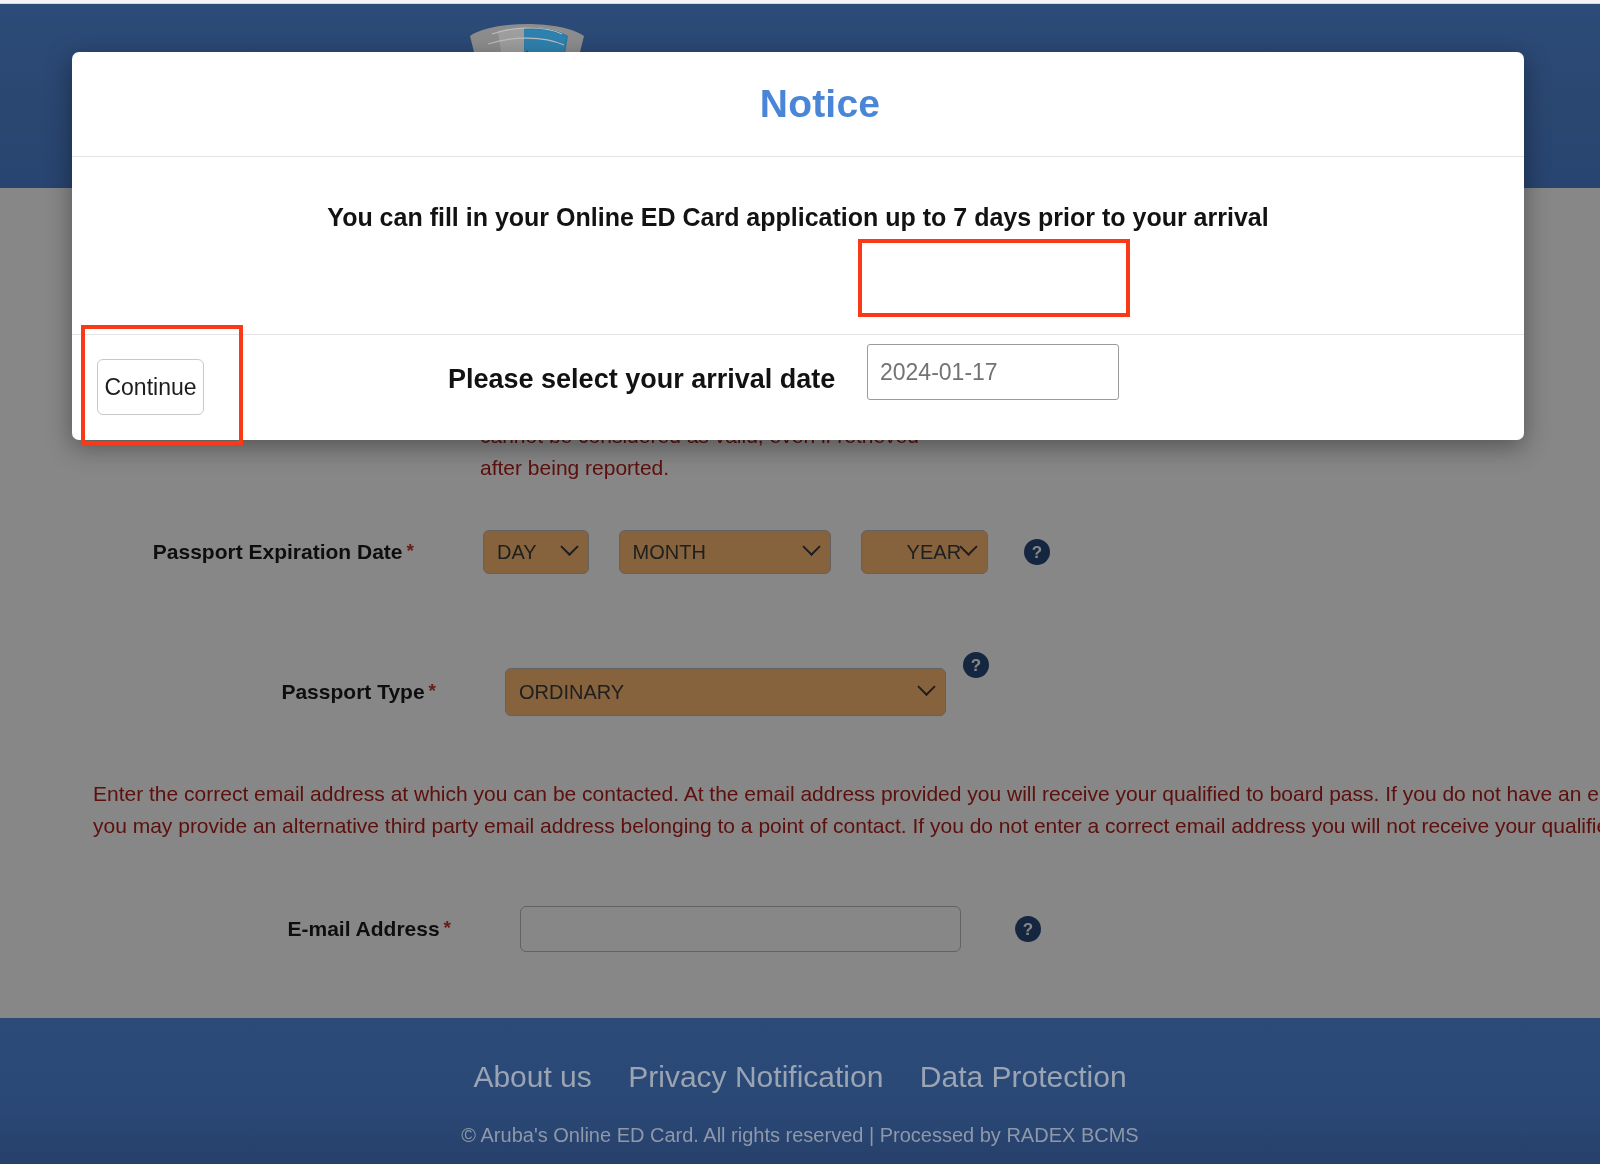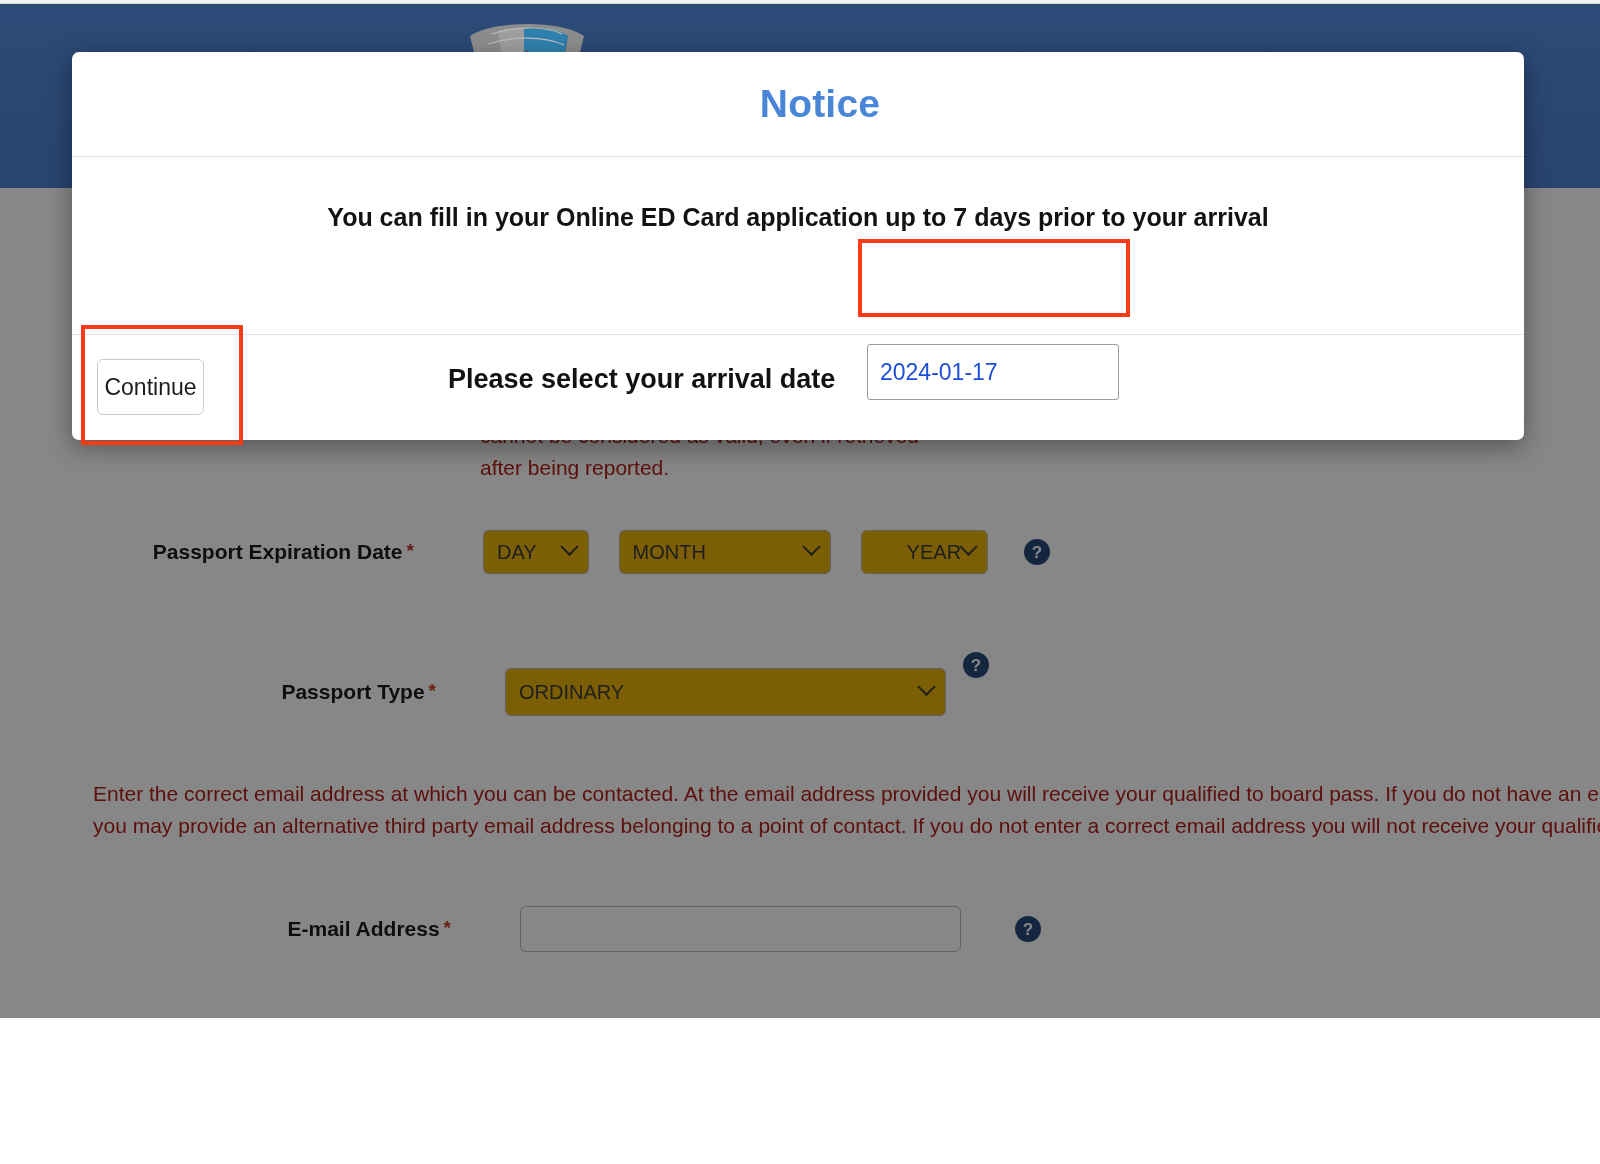"2024-01-17" .date-field { color: #1d4ed8 -> #737373 }
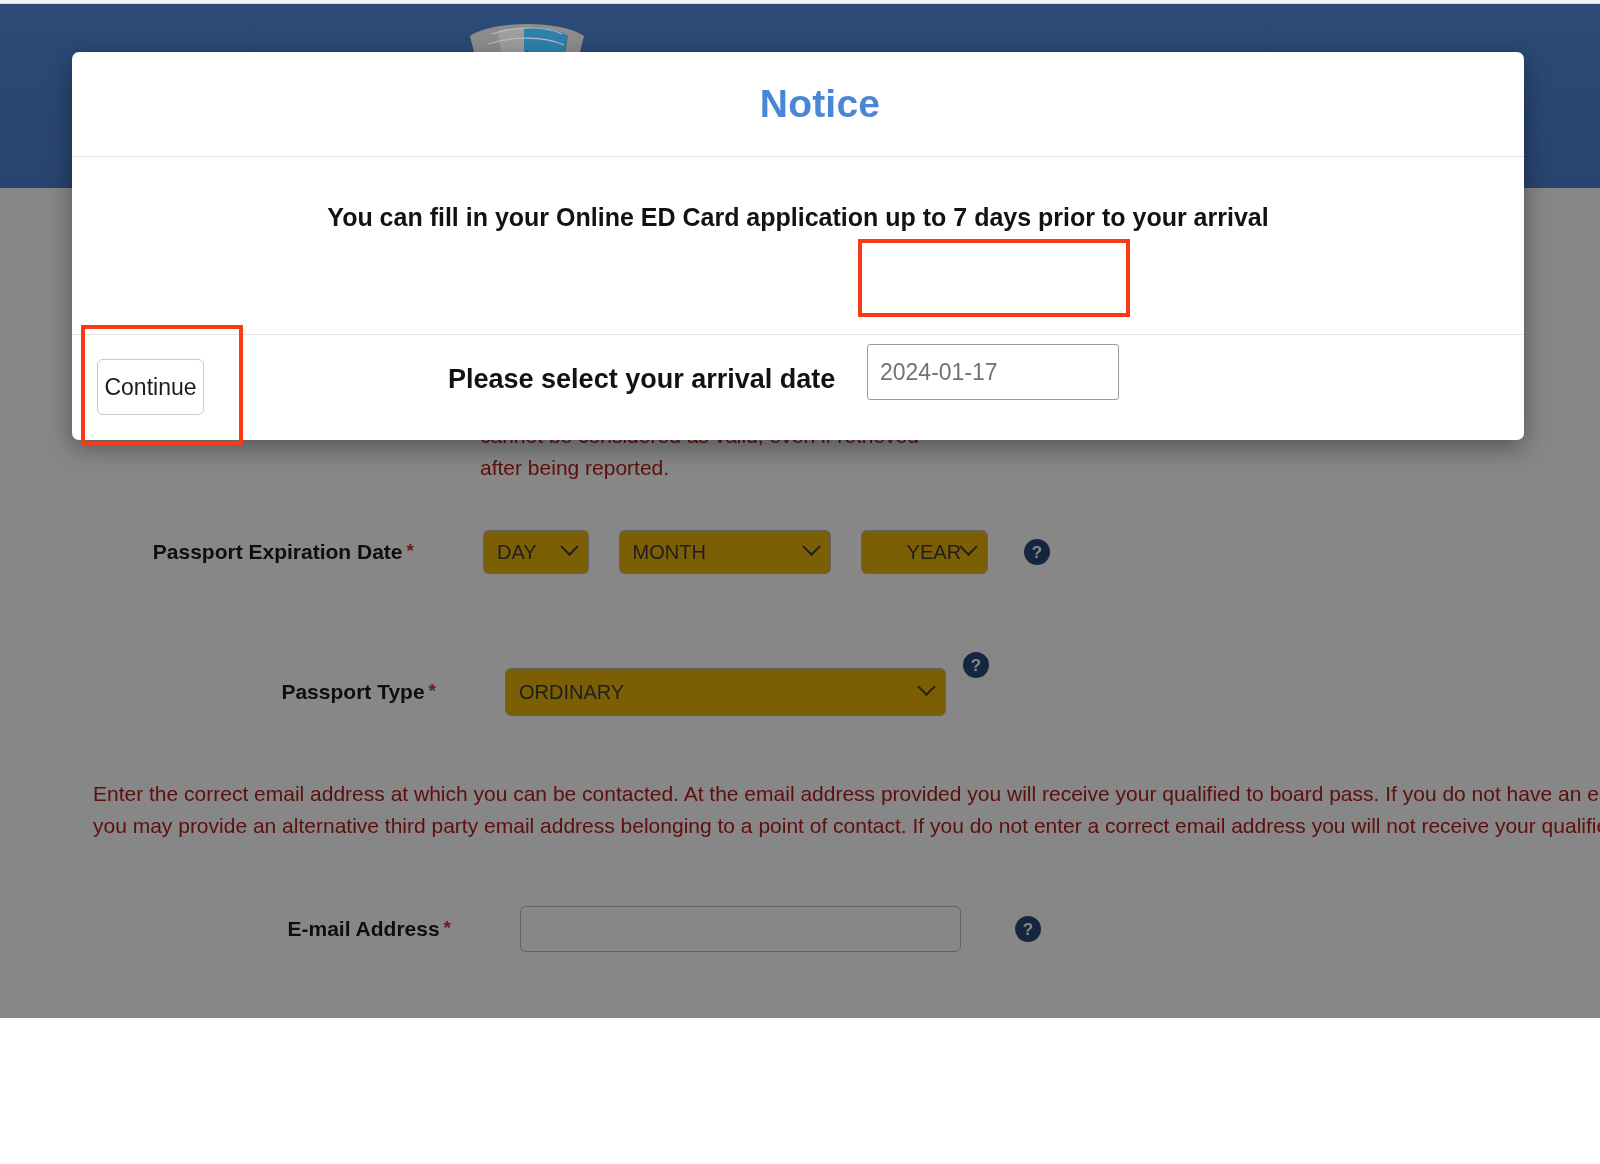"DAY" .sel { background: #eab308 -> #fdba74 }
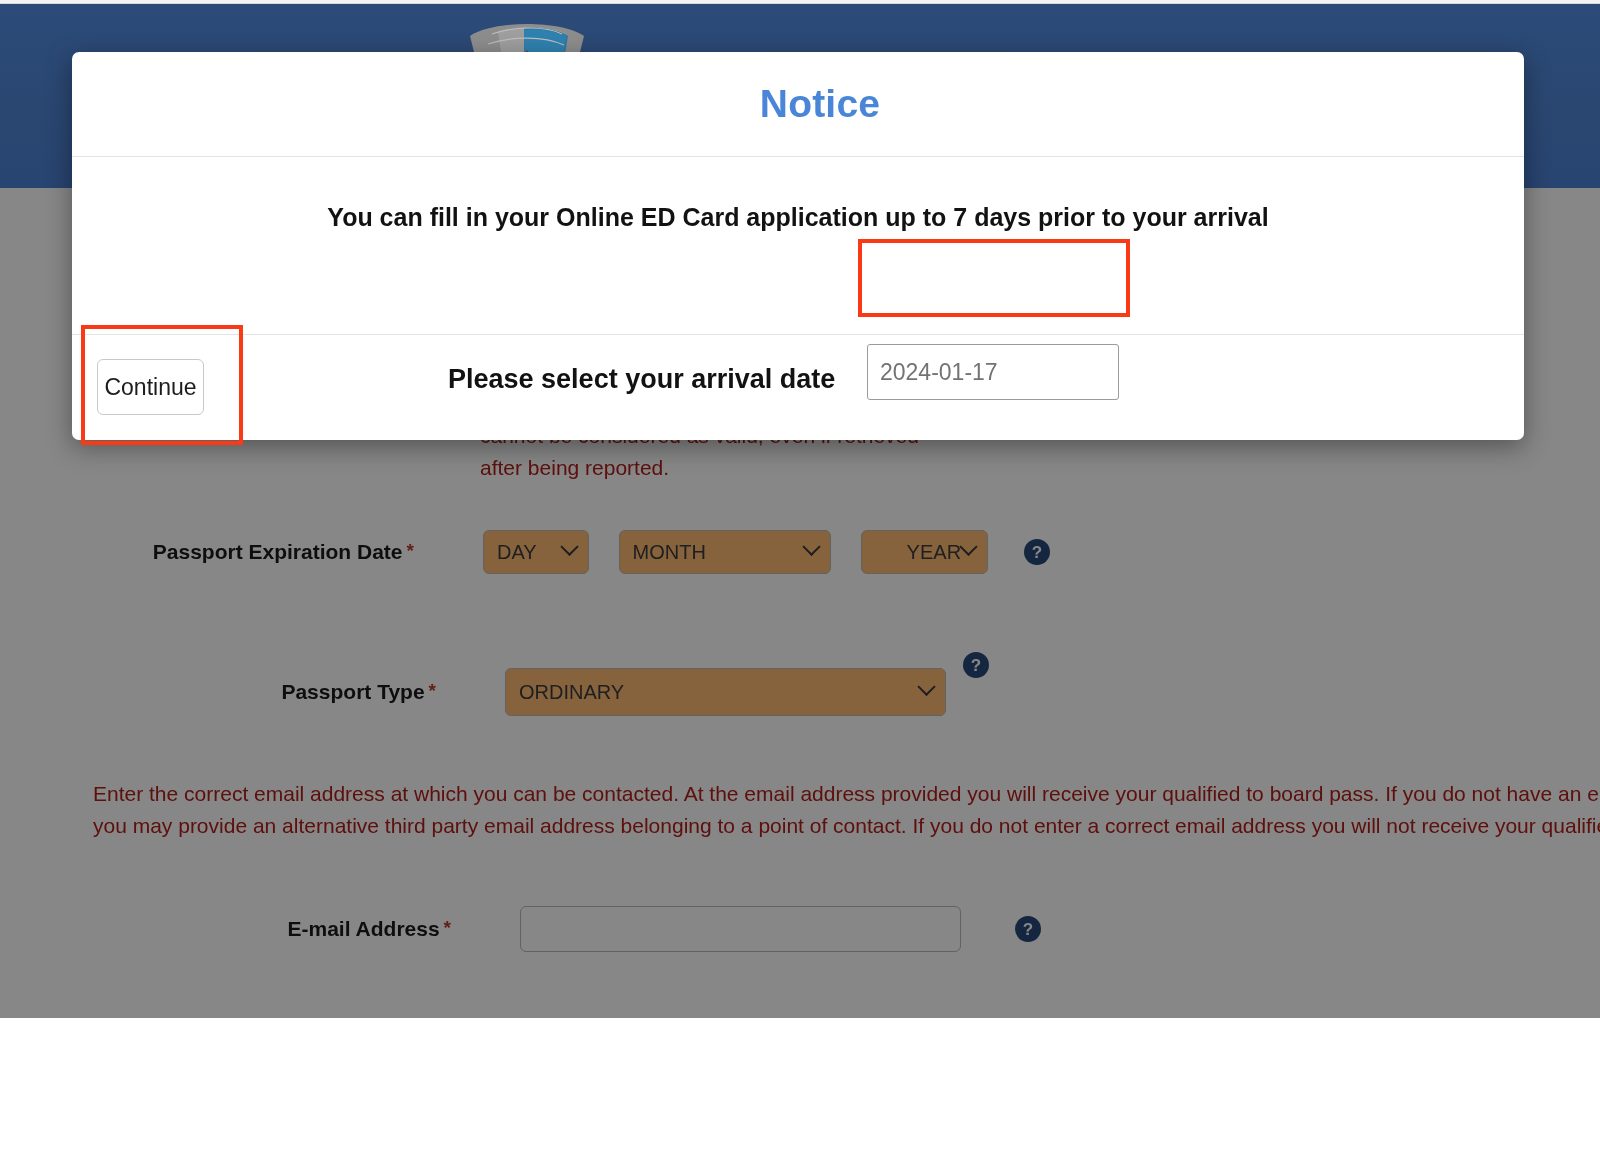"About us Privacy Notification Data" div.footer { html: none -> <div> <div> <a>About us</a> <a>Privacy Notification</a> <a>Data Protection</a> </div> <div>© Aruba's Online ED Card. All rights reserved | Processed by RADEX BCMS</div> </div> }
